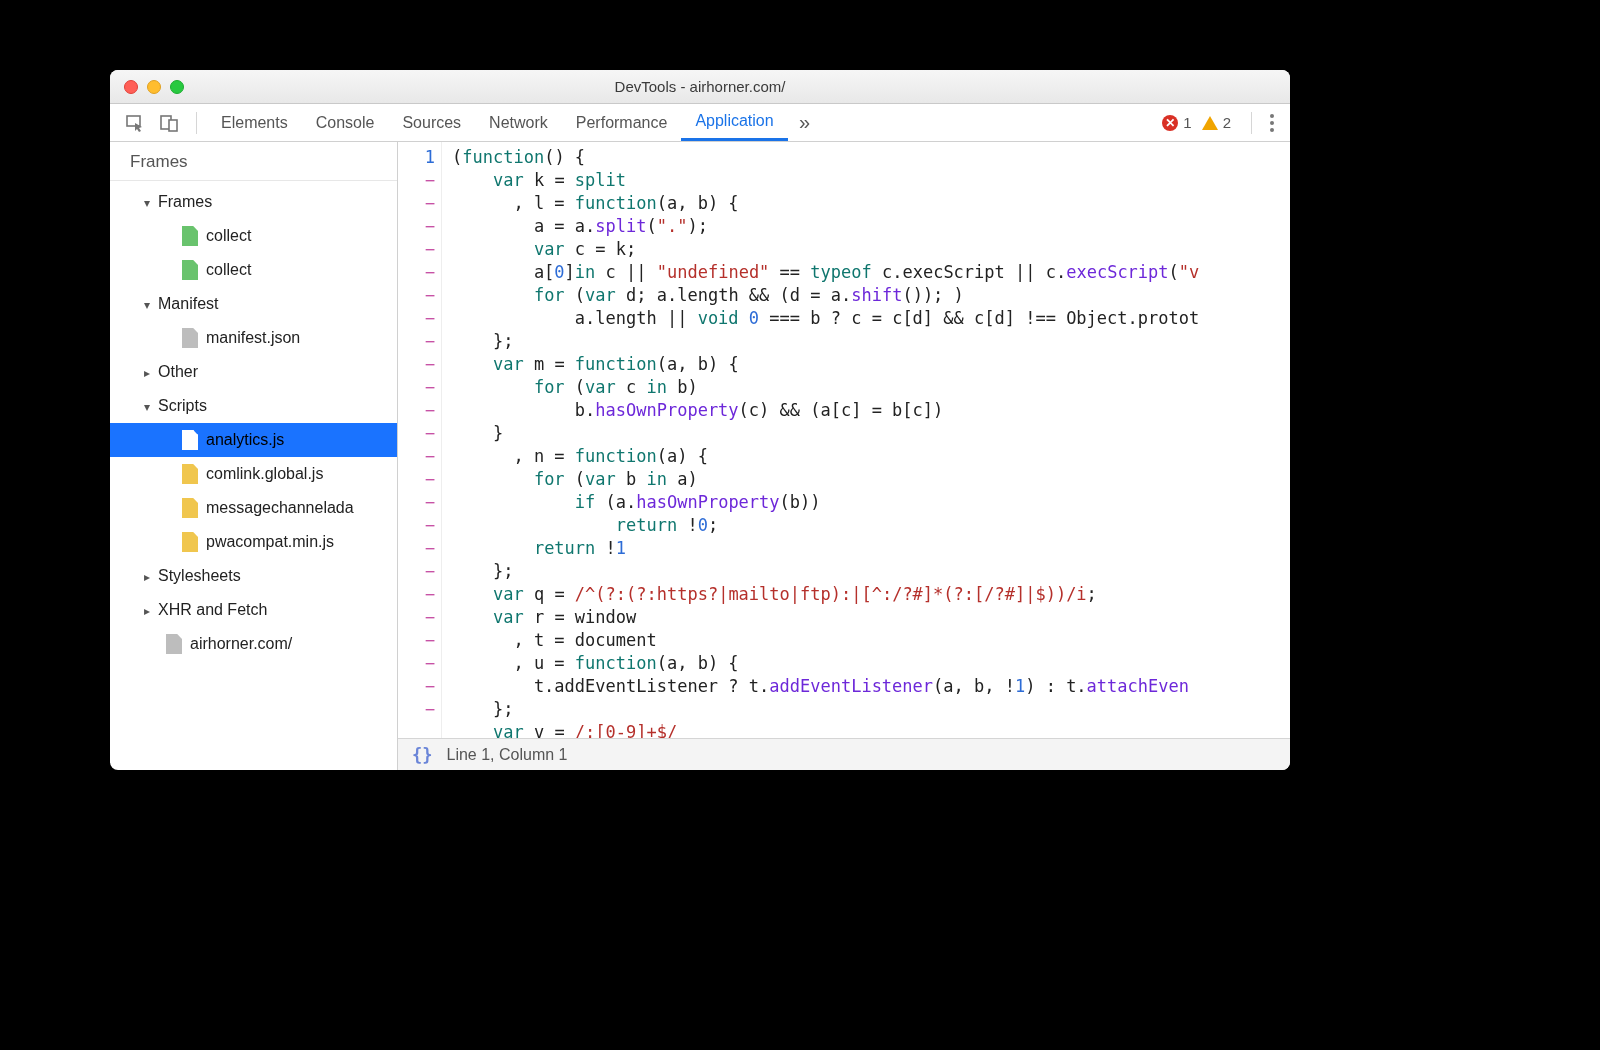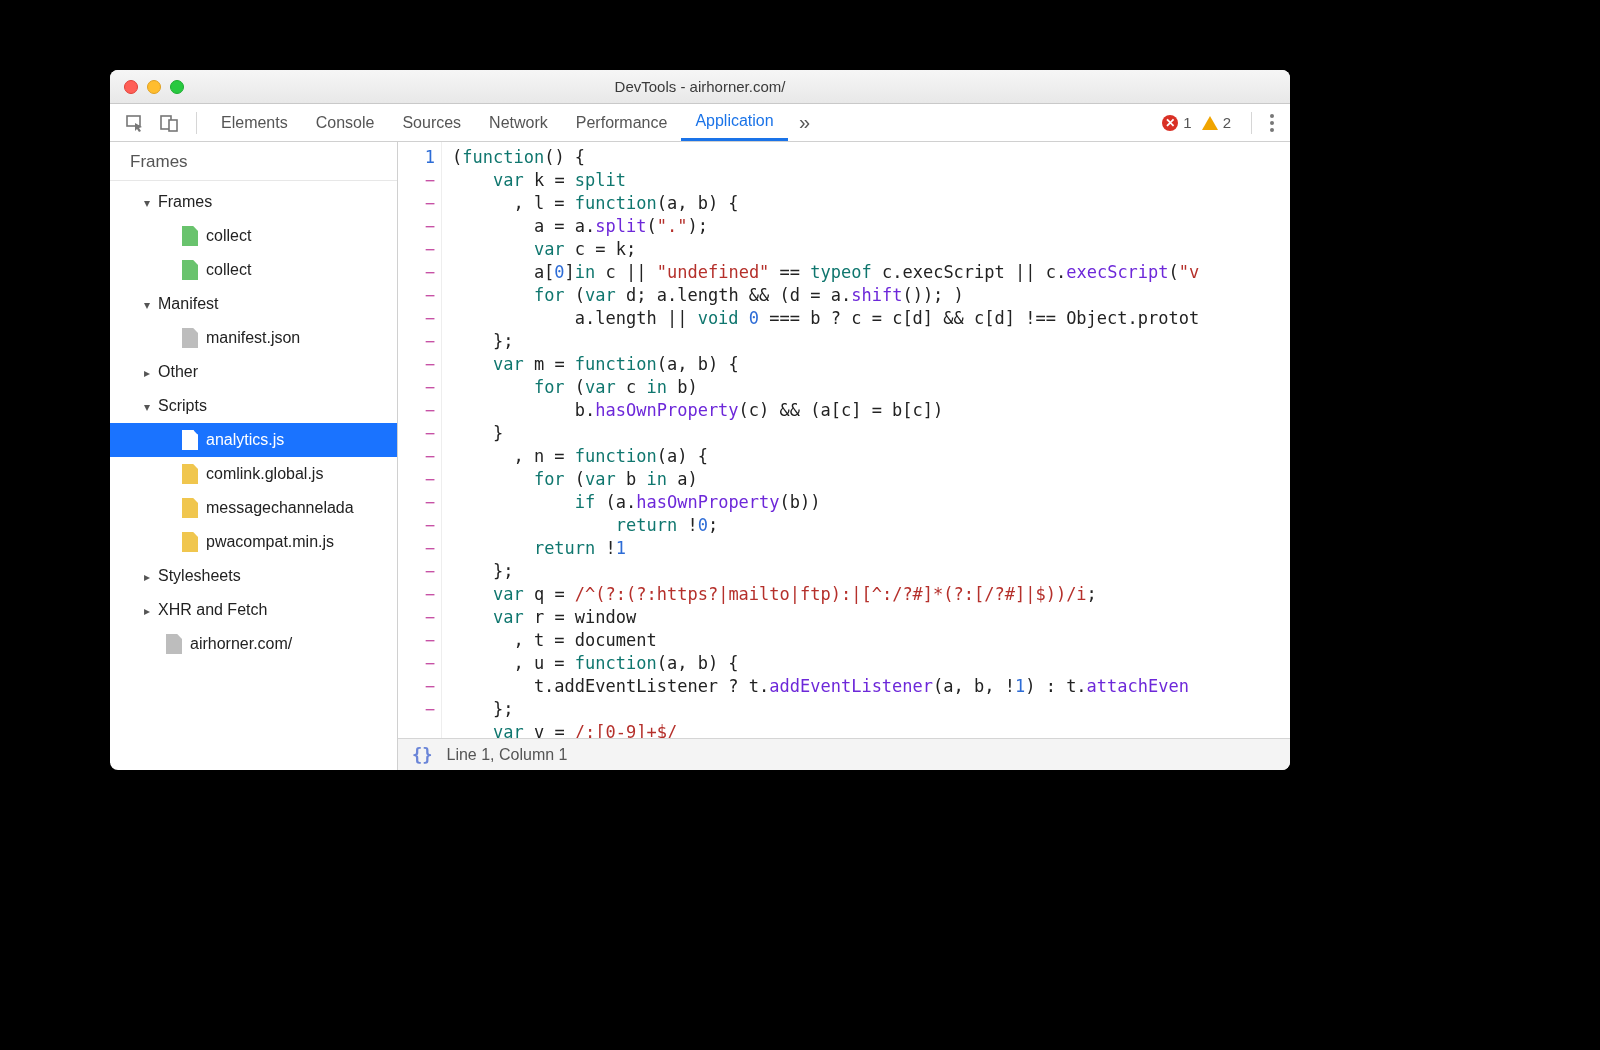"analytics.js" .row.selected { color: #ffffff -> #000000 }
